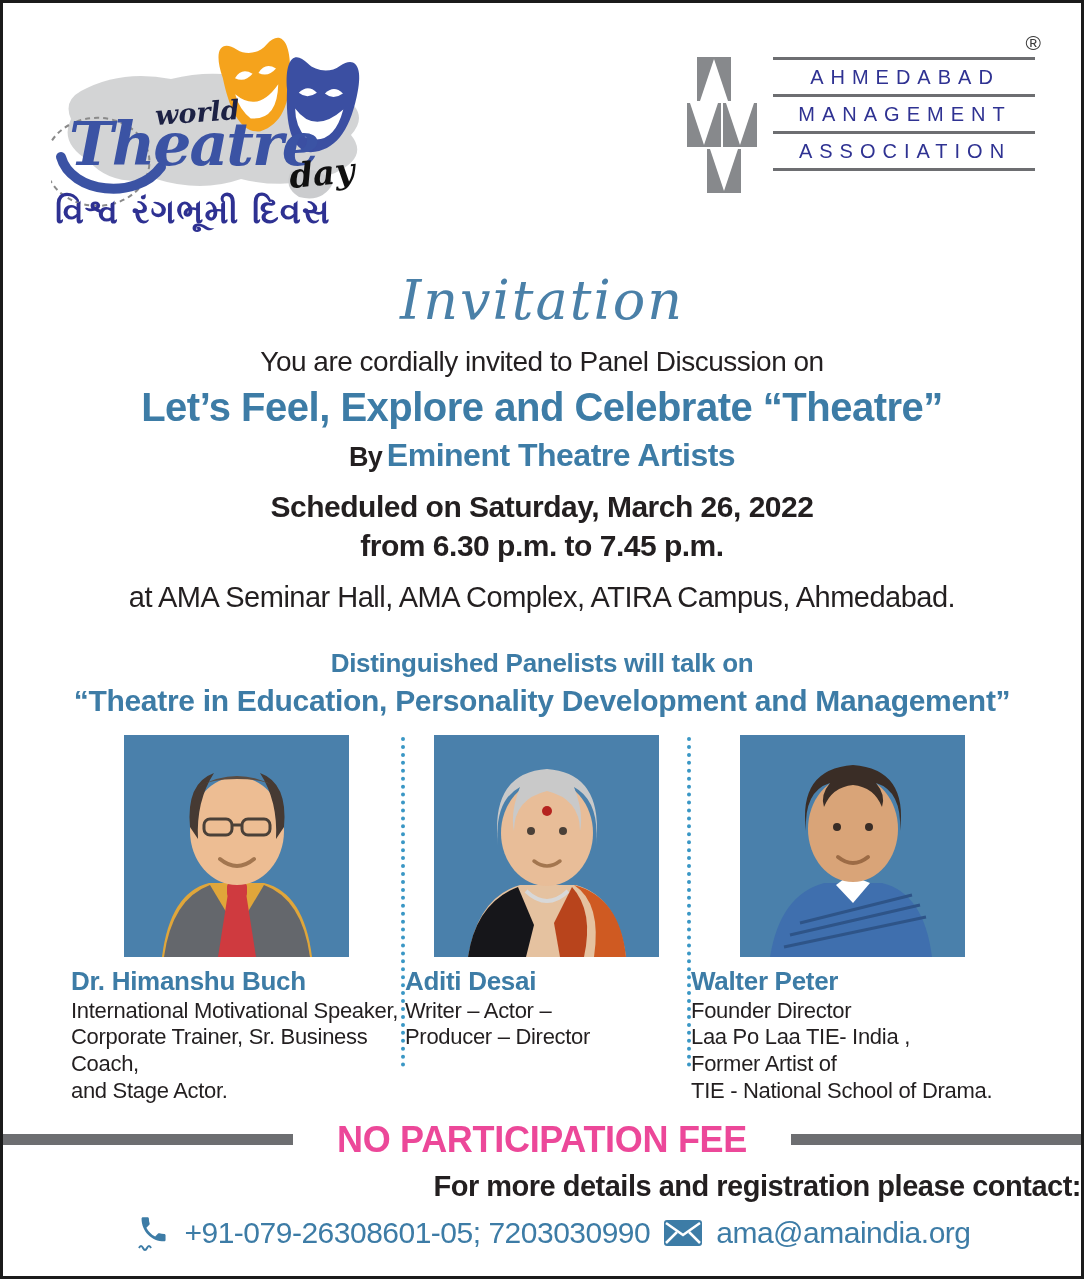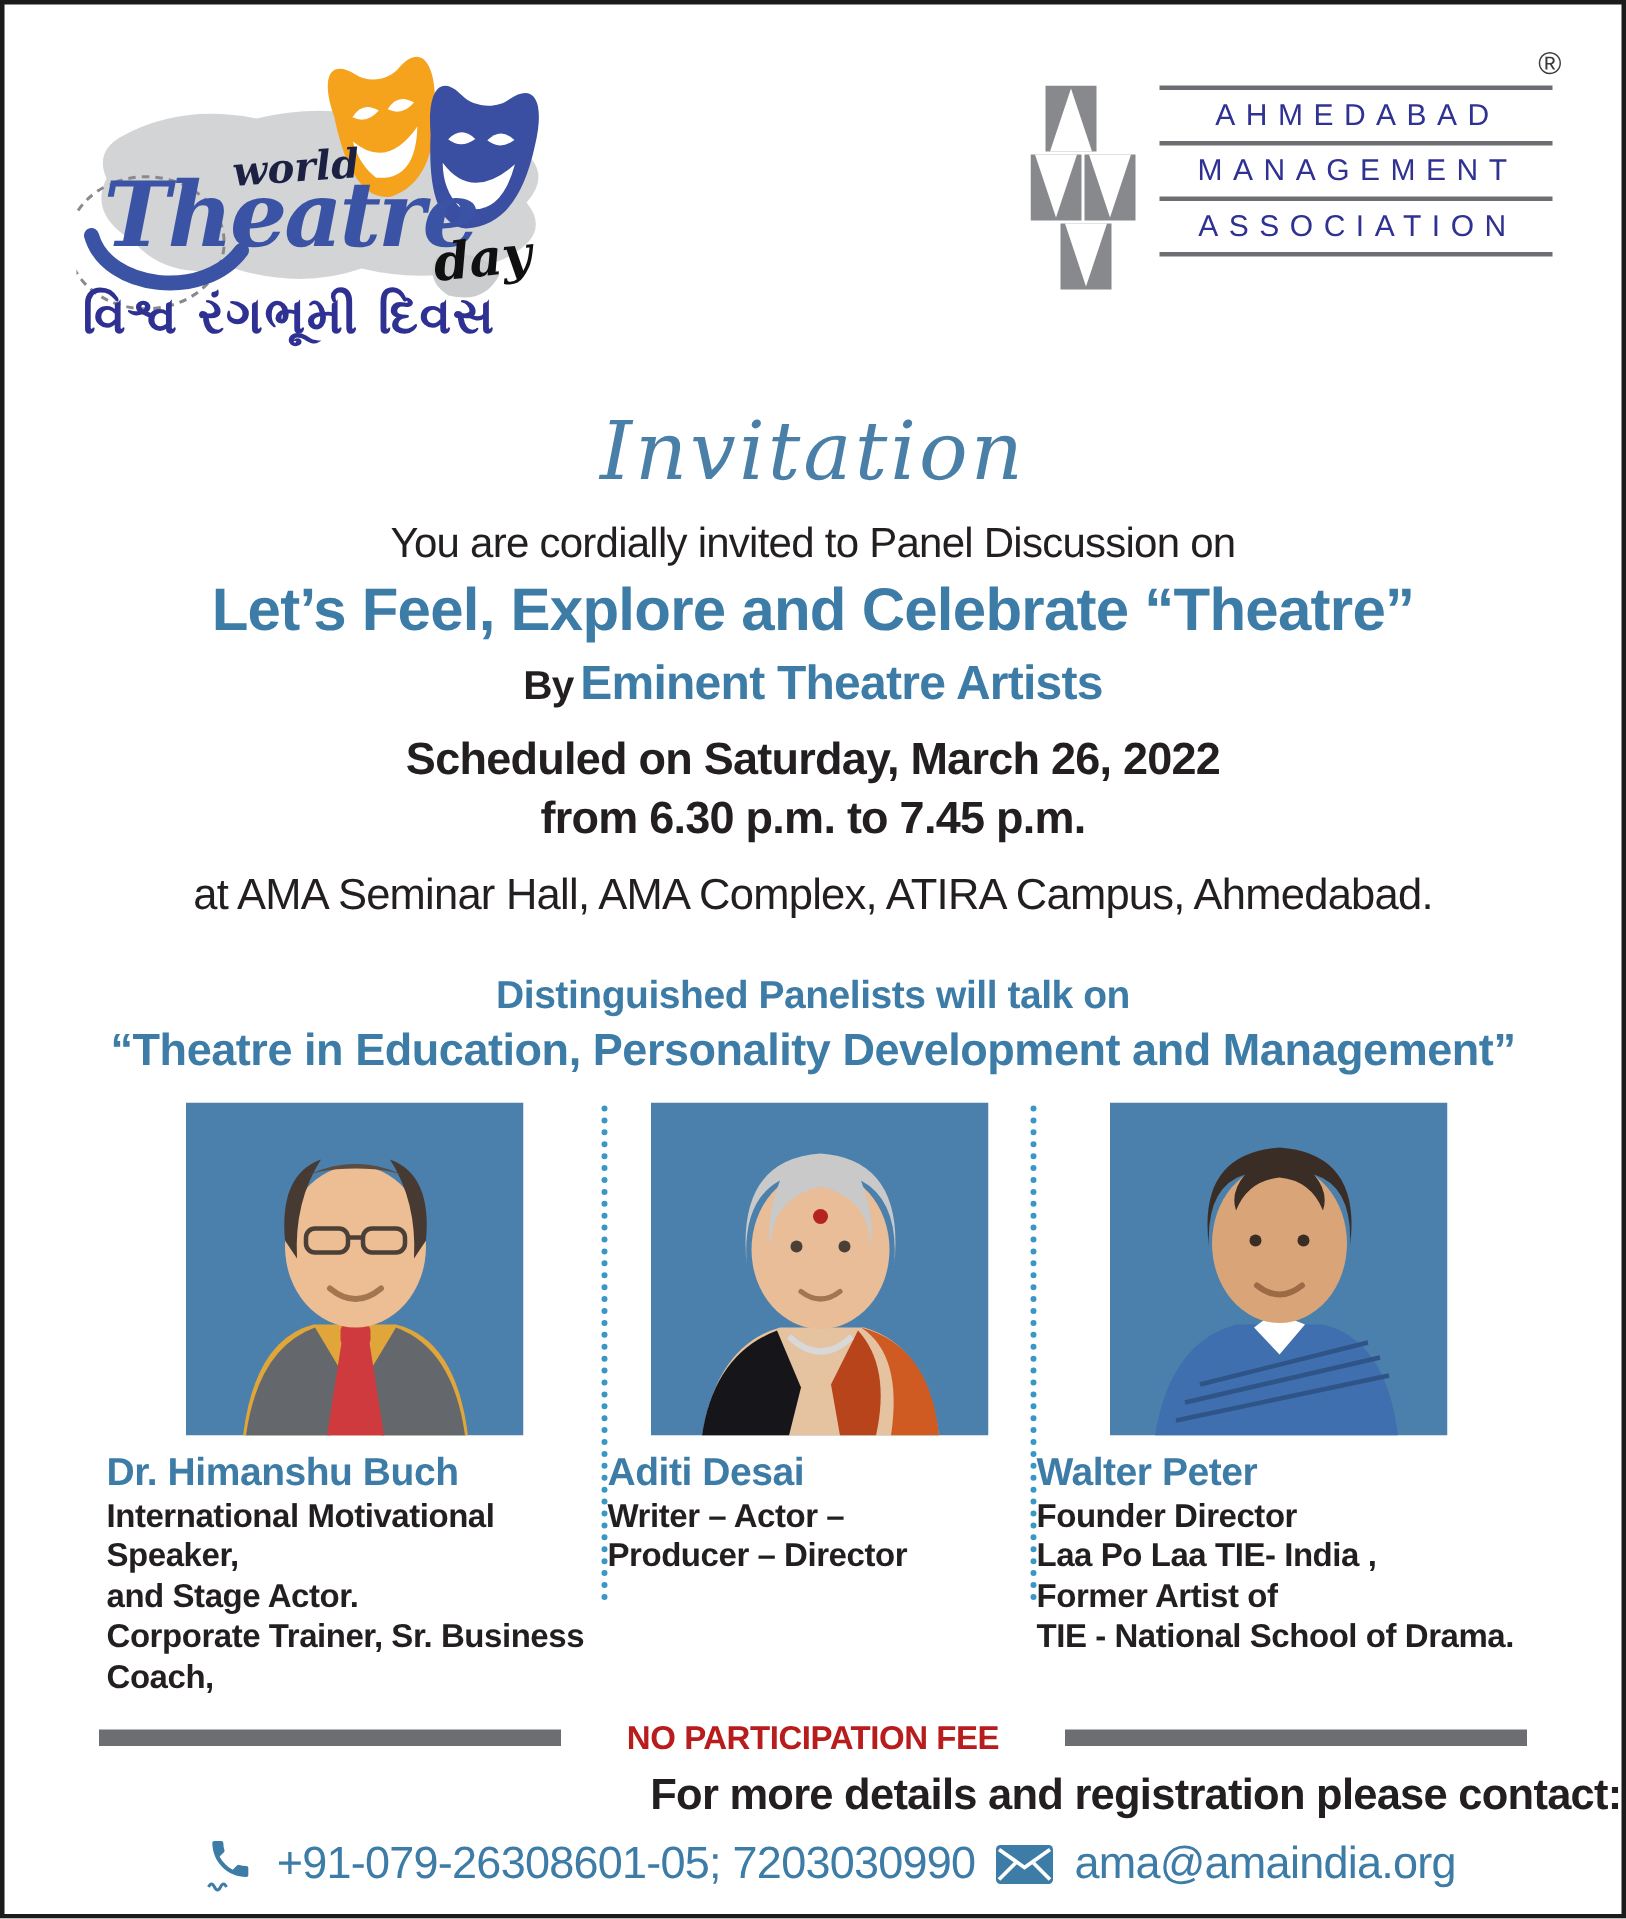"International Motivational Speaker," .panelist-role { font-weight: 700 -> 400 }
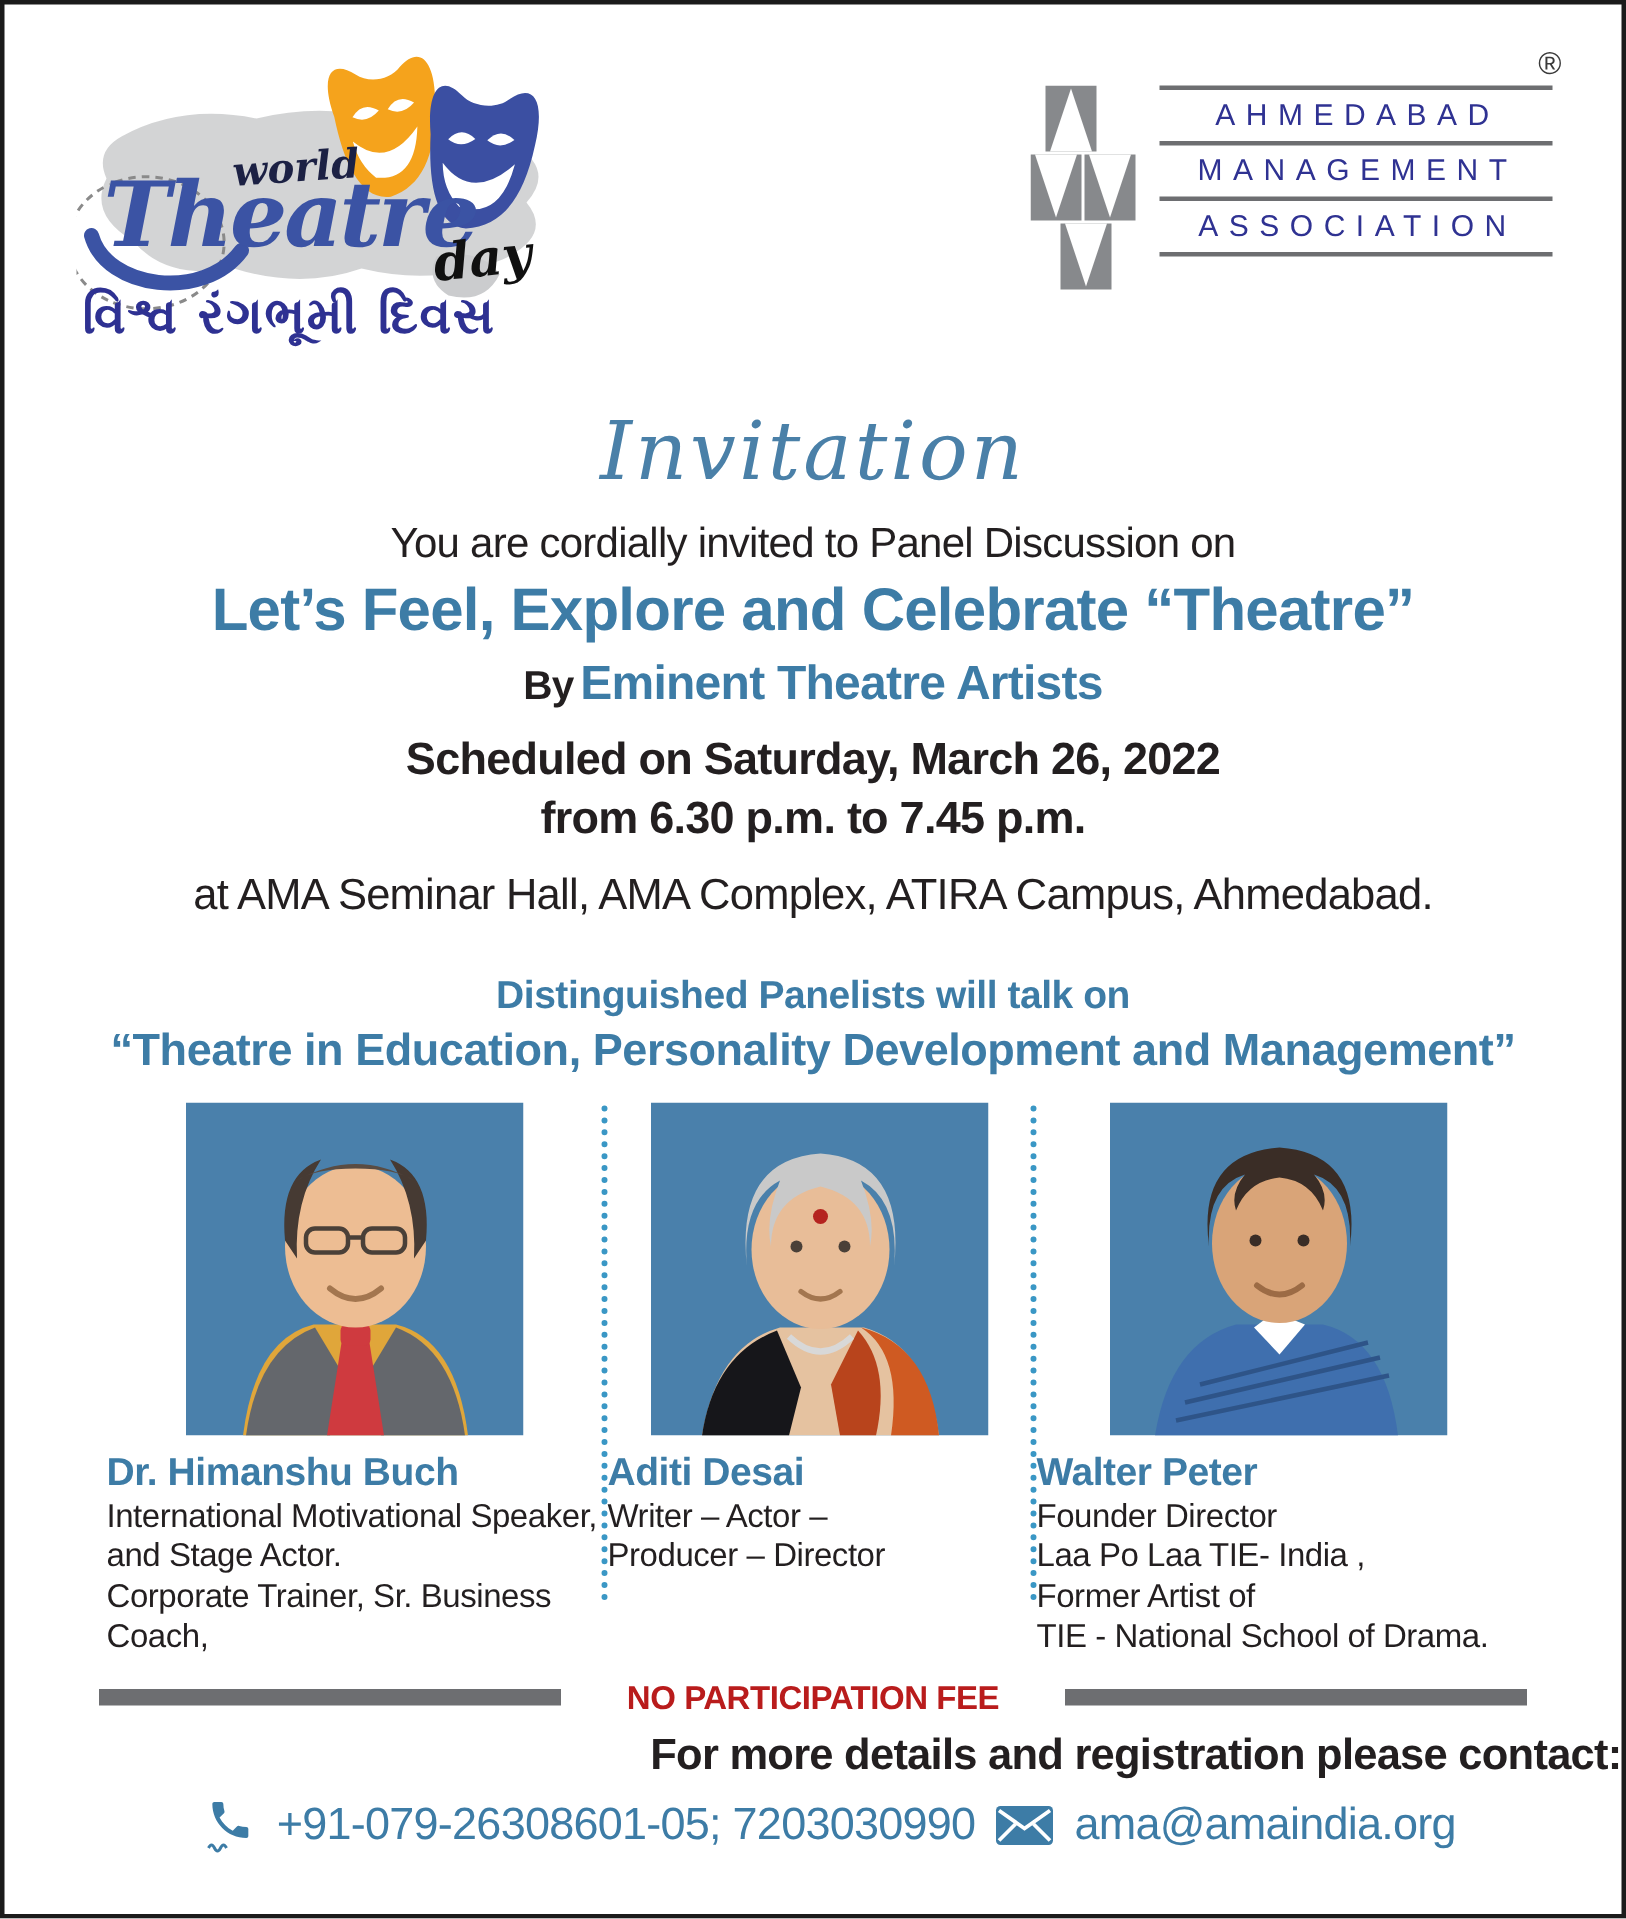"and Stage Actor." div.panelist-role { order: before "Corporate Trainer, Sr. Business Coach," -> after "Corporate Trainer, Sr. Business Coach," }
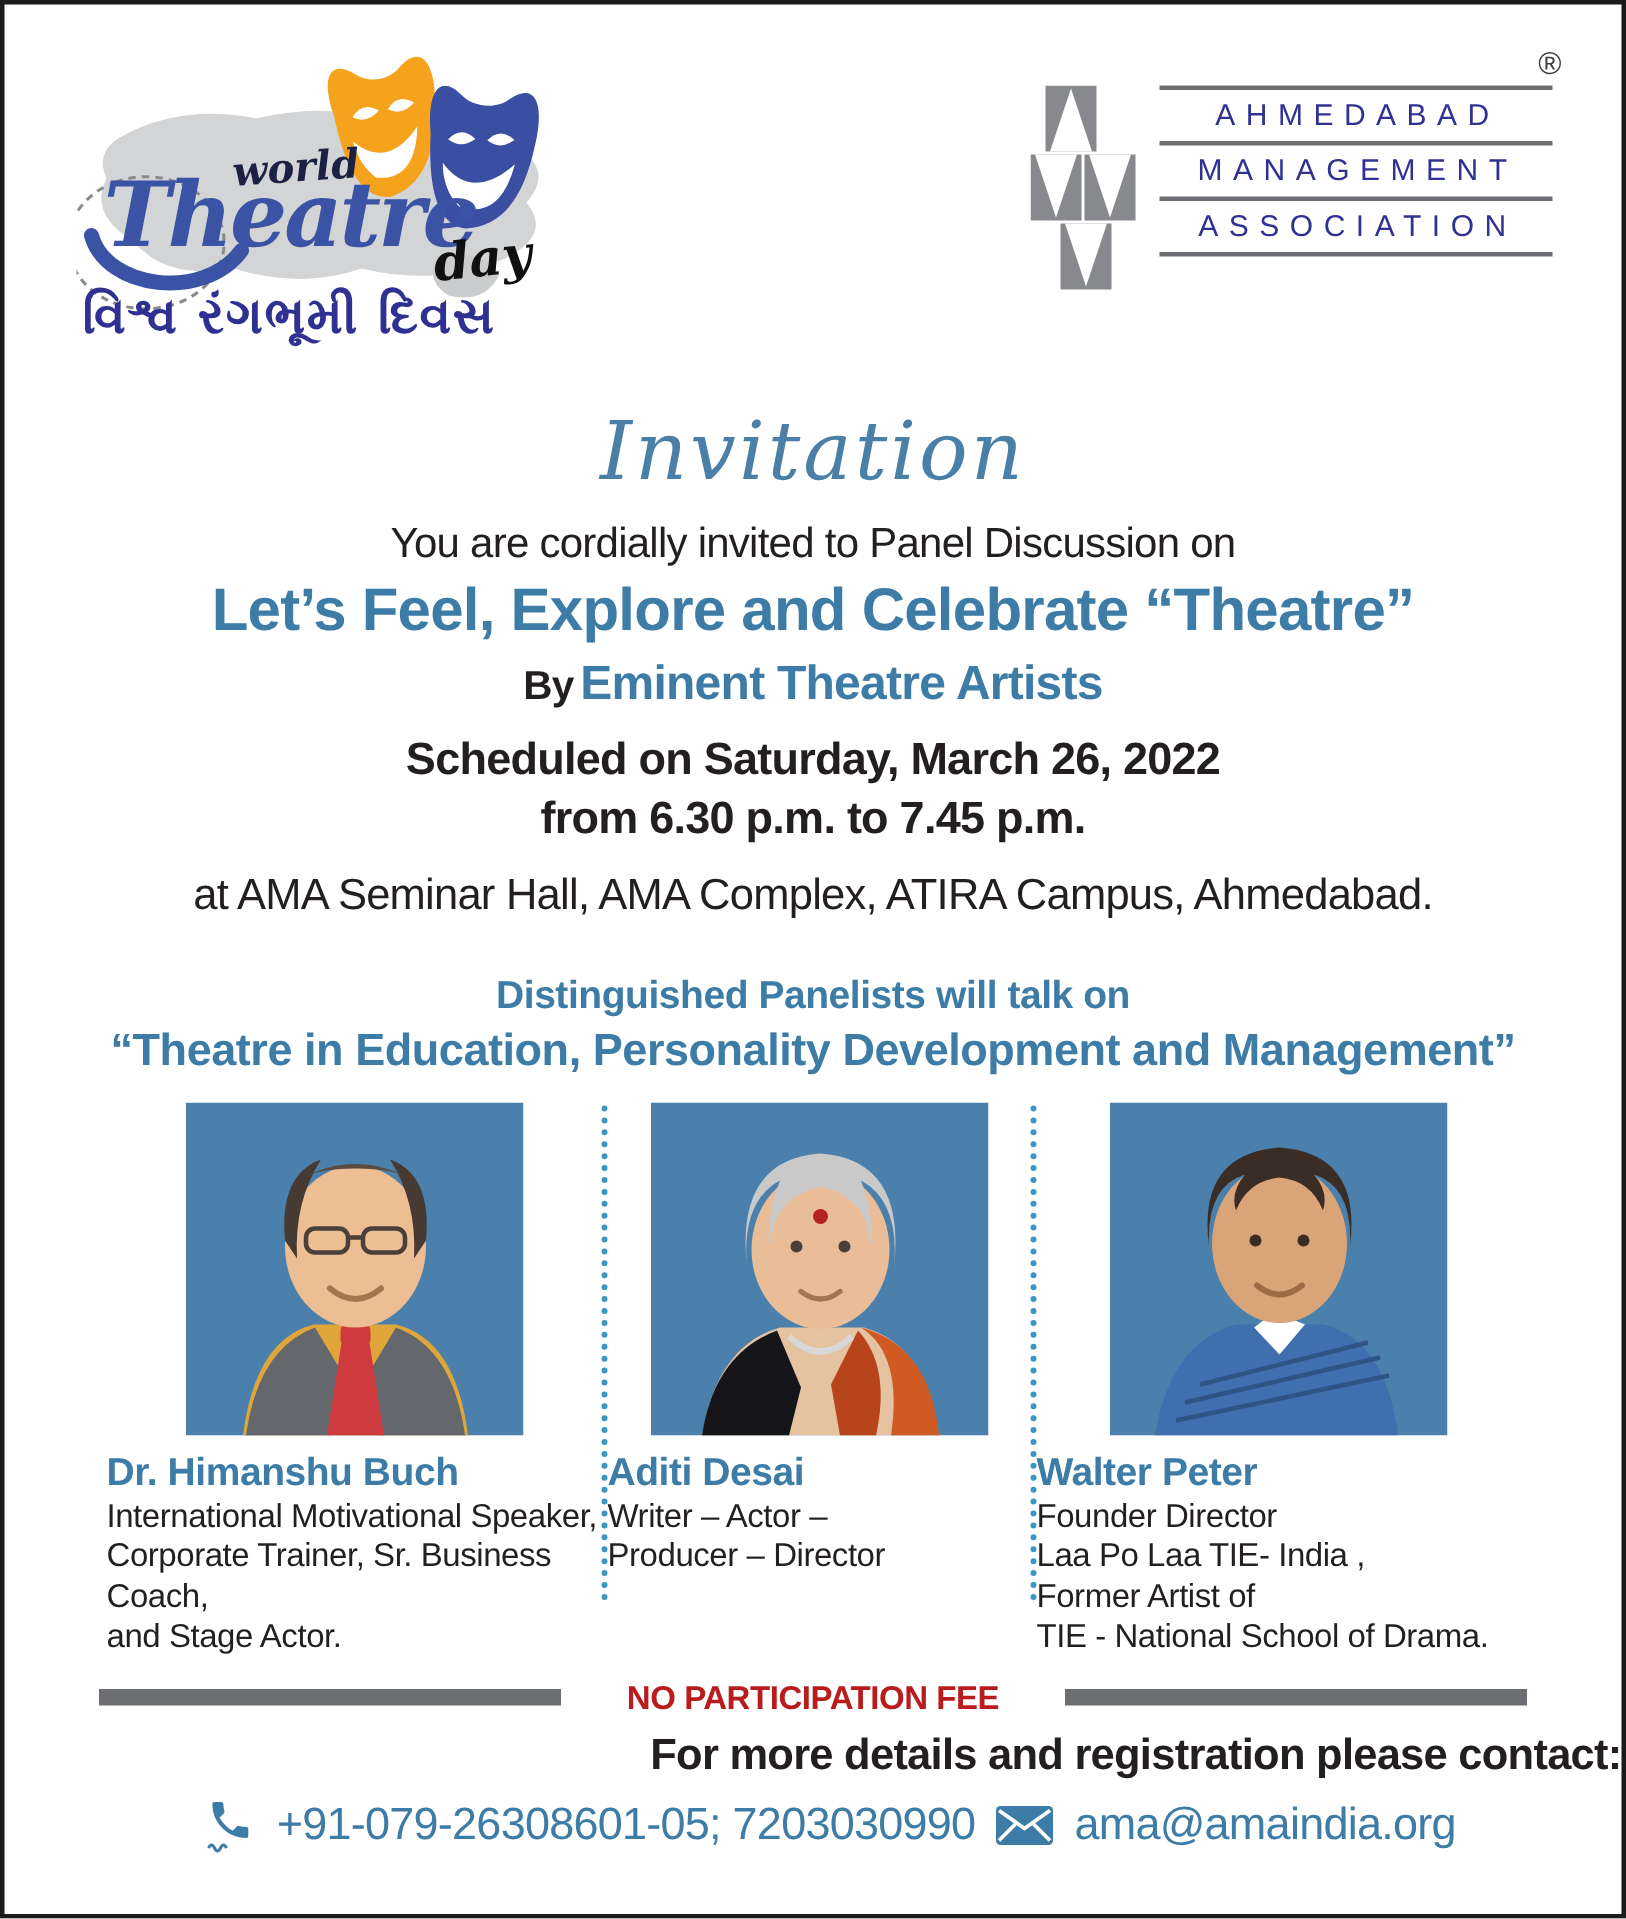"NO PARTICIPATION FEE" .fee-text { color: #b91c1c -> #ec4899; font-size: 22px -> 36px }
